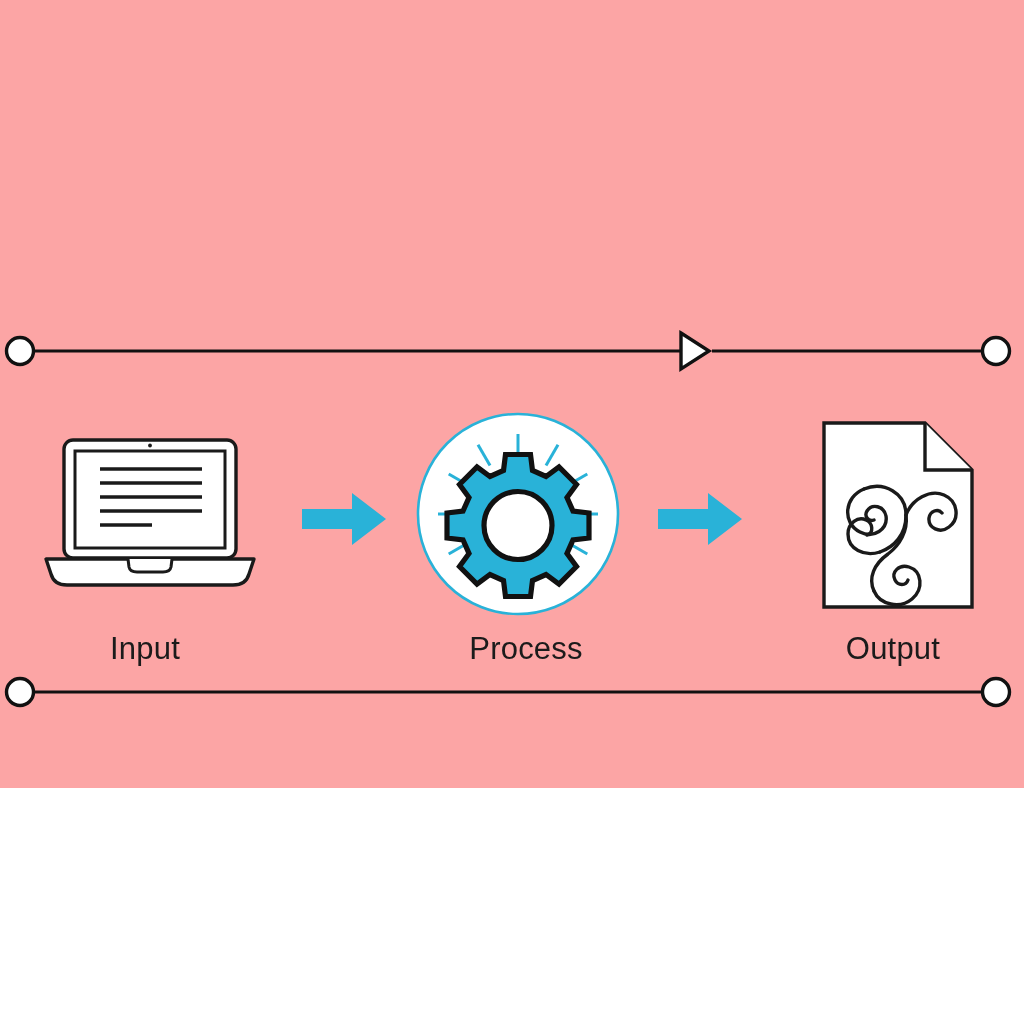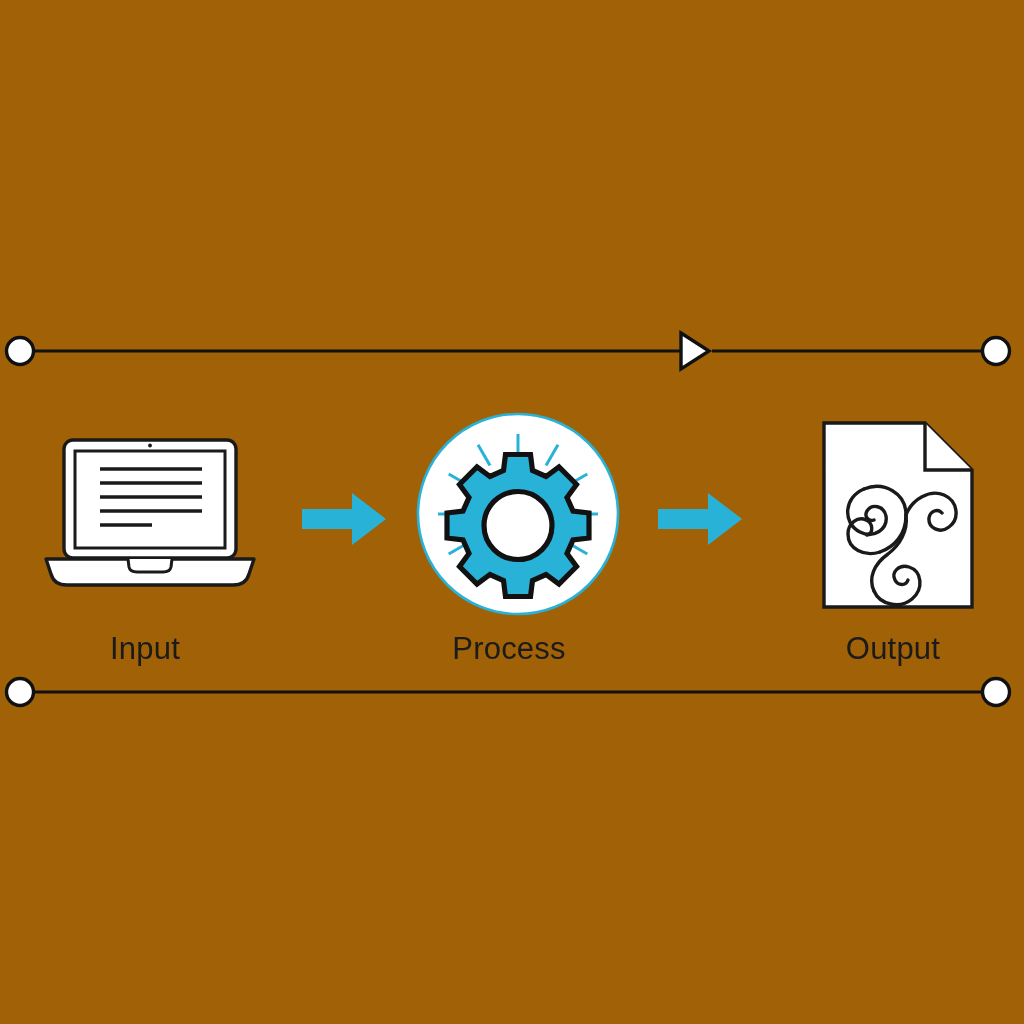"Input" #canvas { background: #a16207 -> #fca5a5; height: 1024px -> 788px }
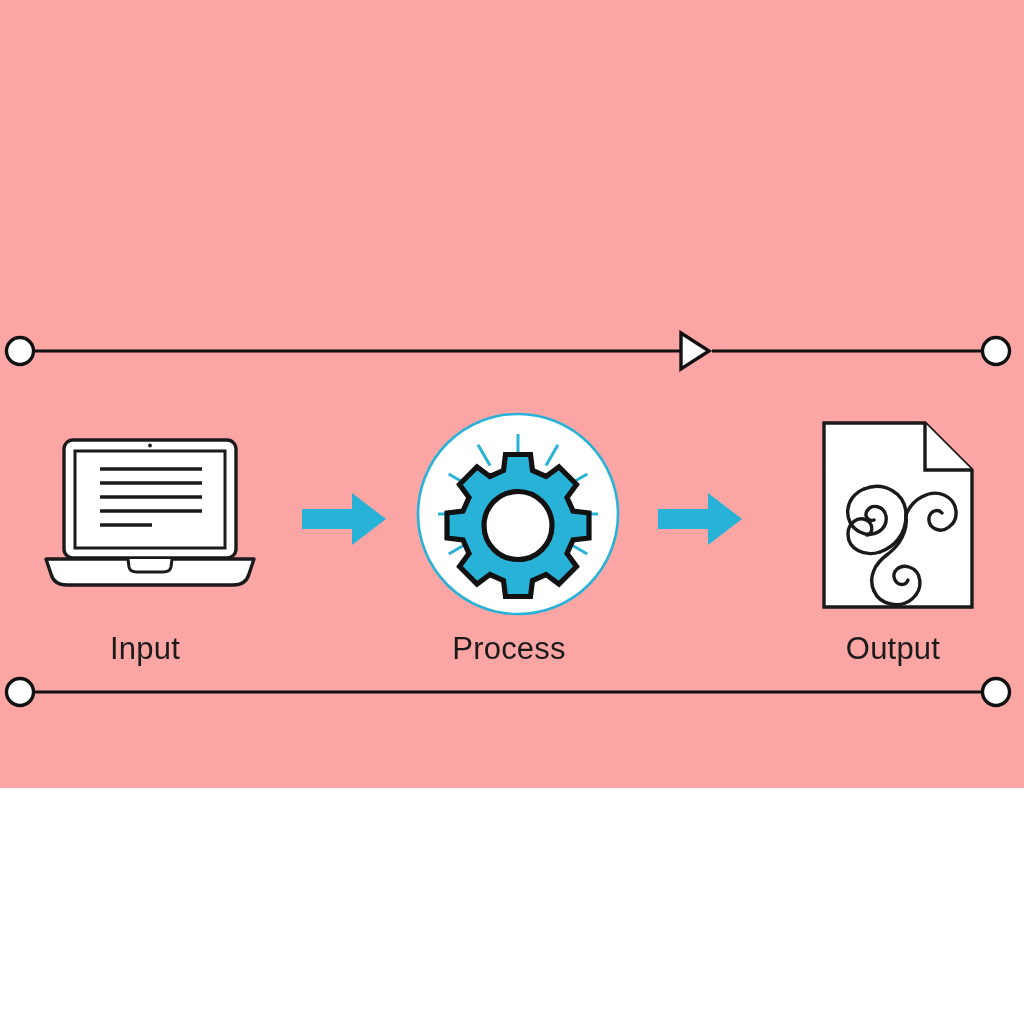"Process" #label-process { left: 359px -> 376px }
